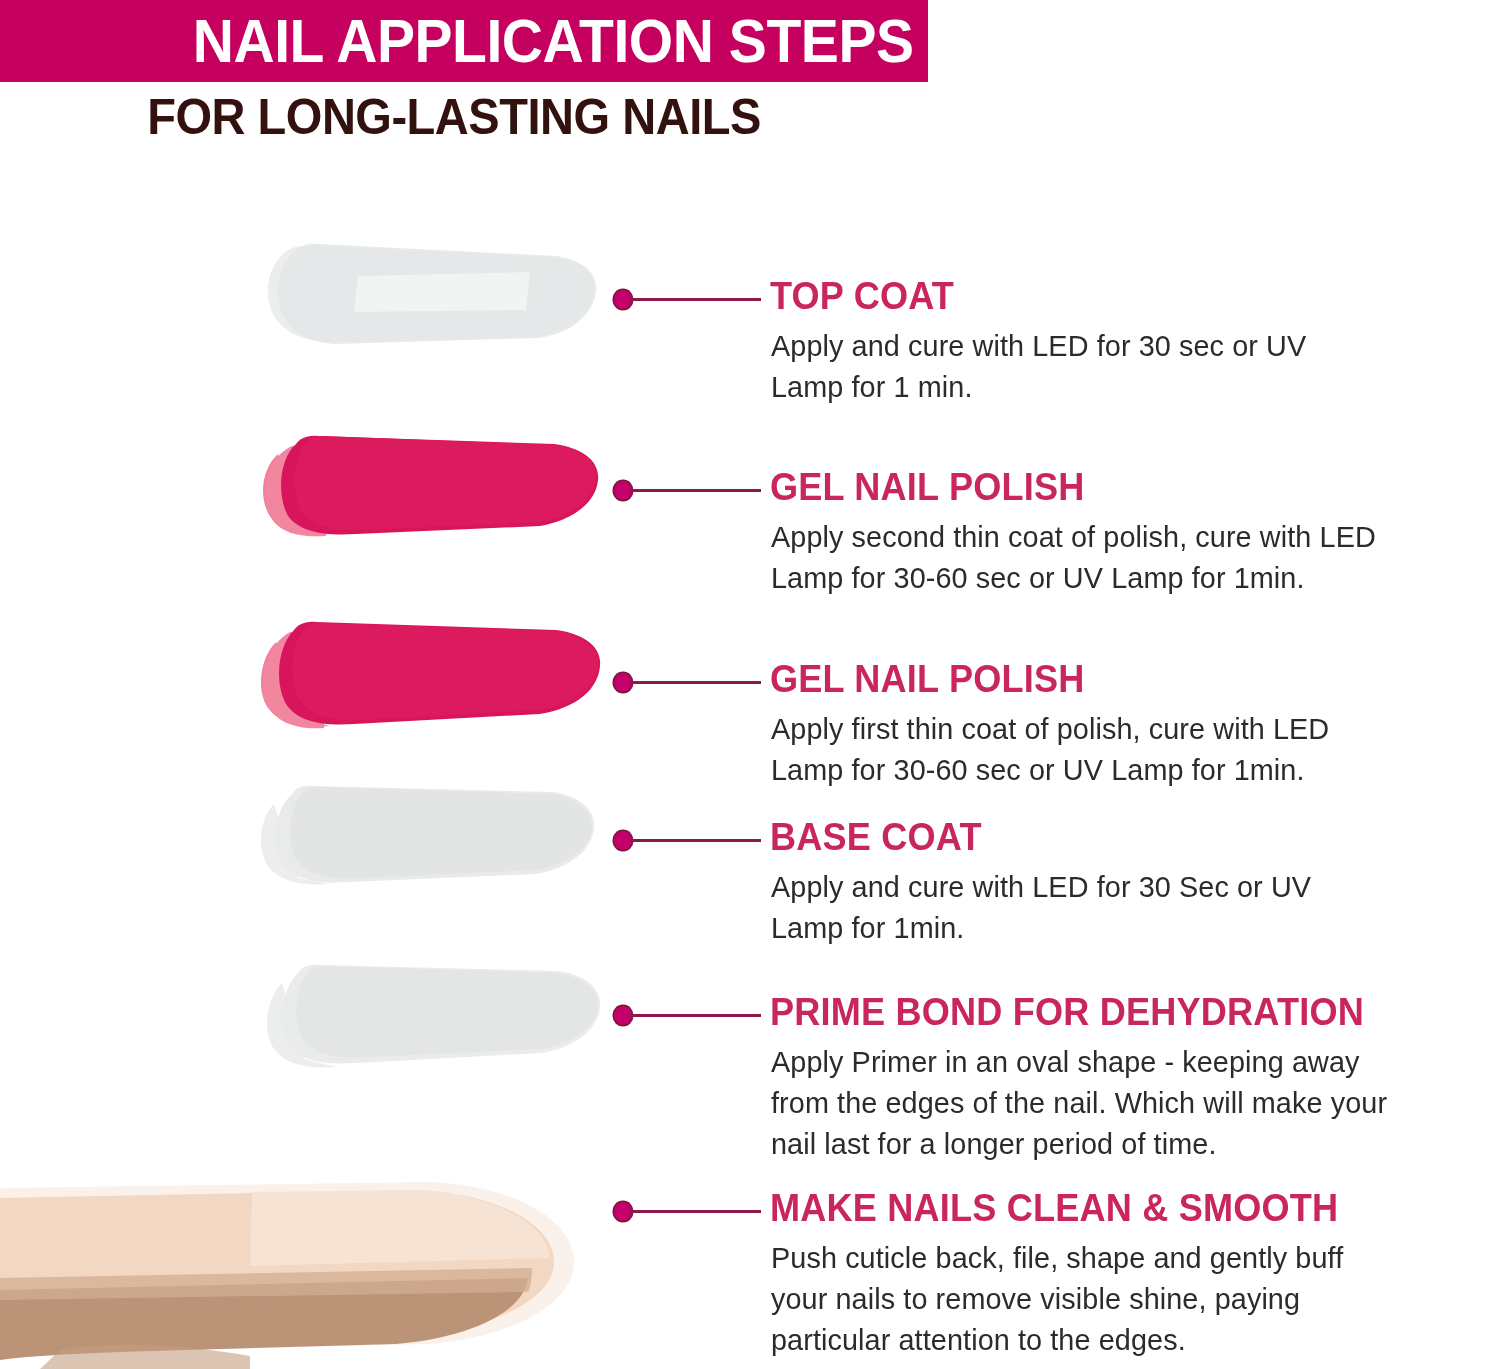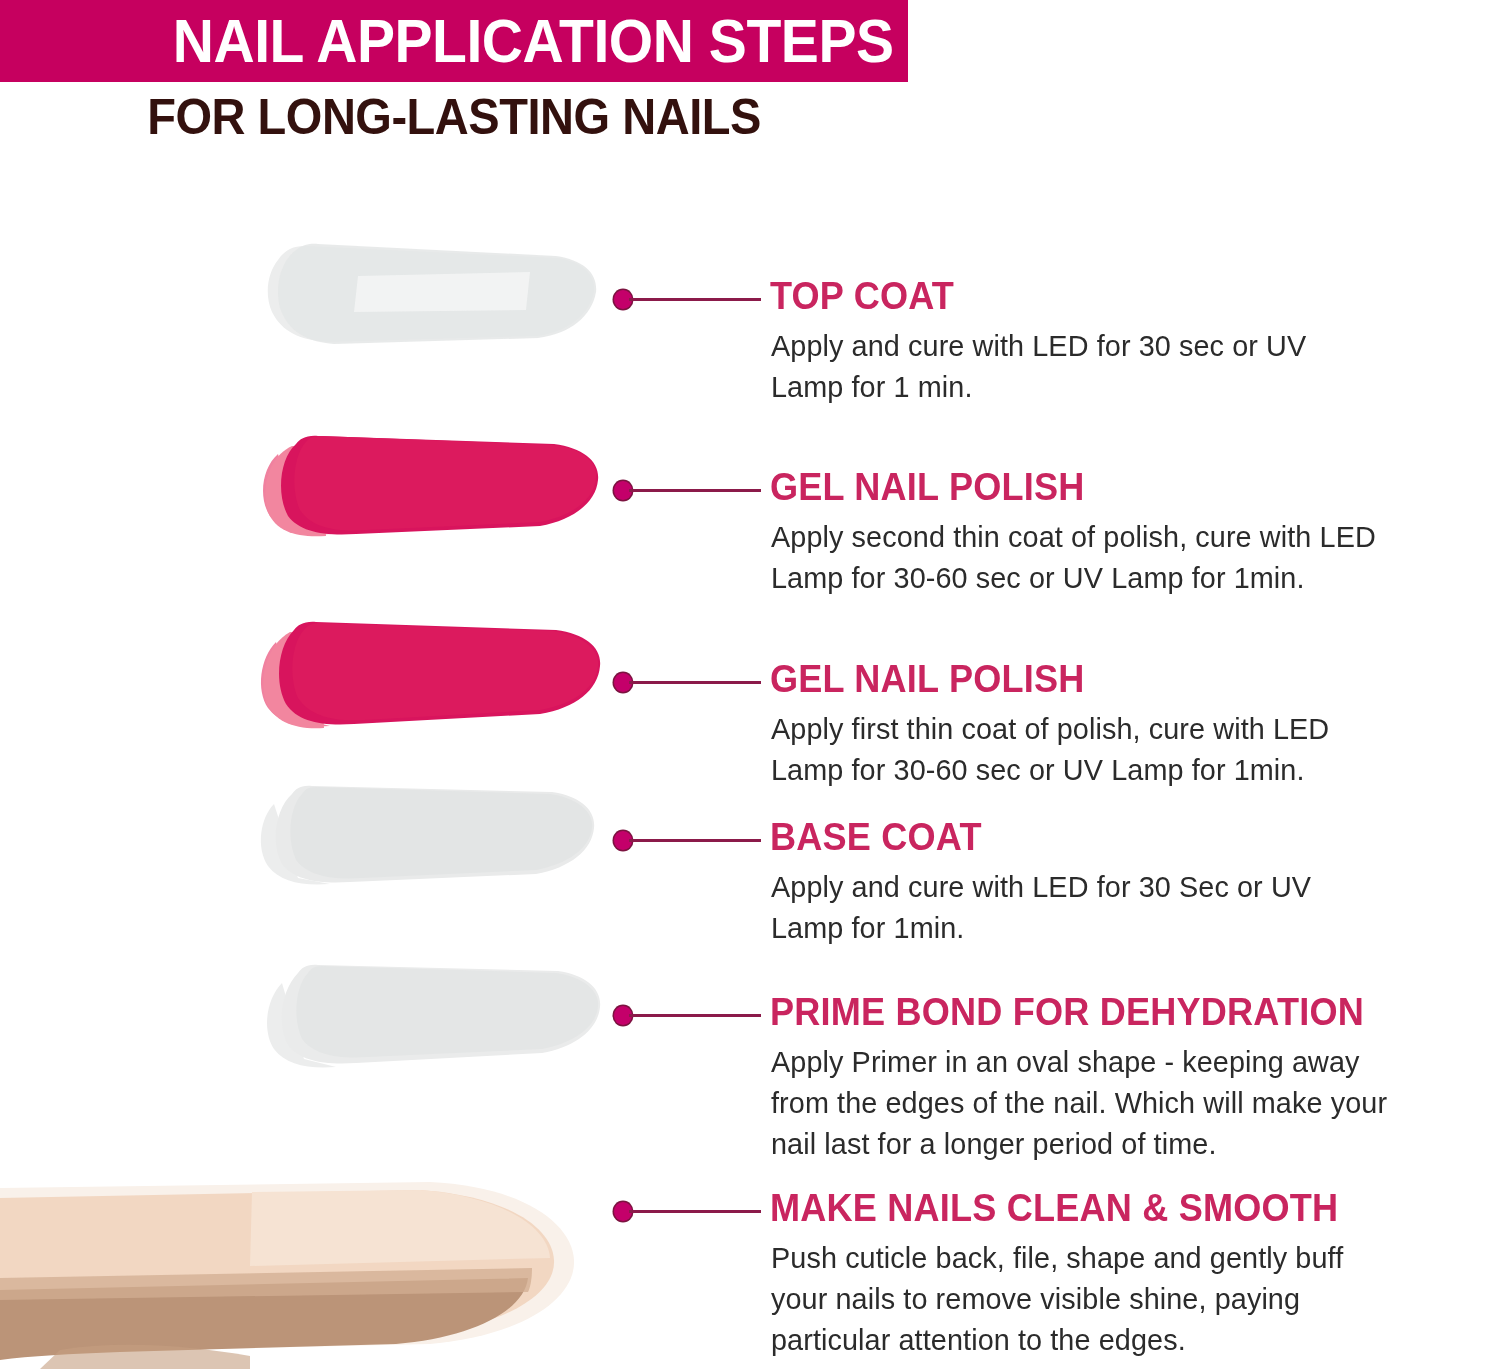"NAIL APPLICATION STEPS" .banner { padding-left: none -> 20px }
